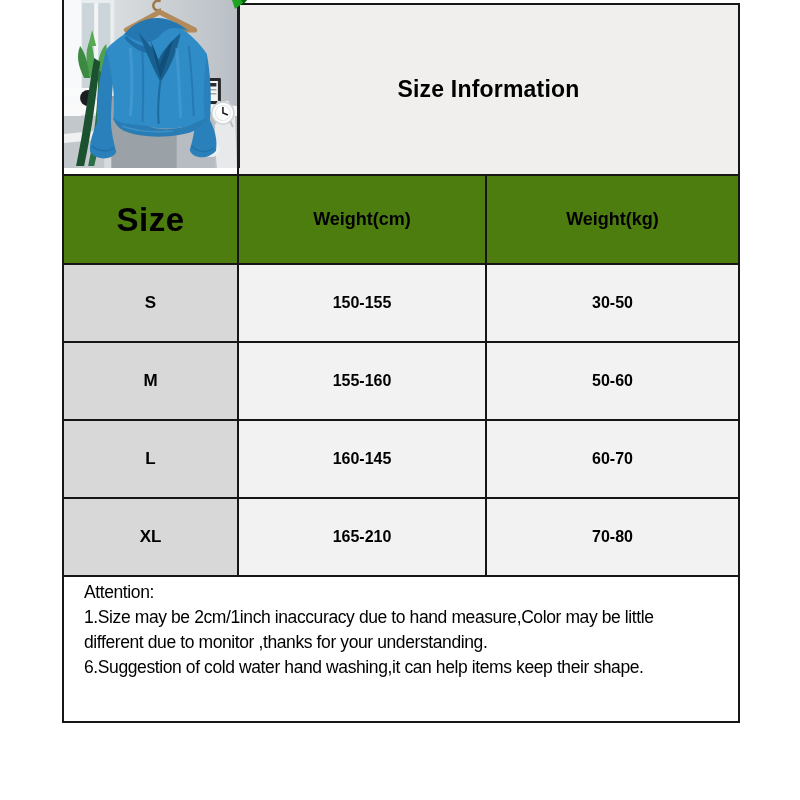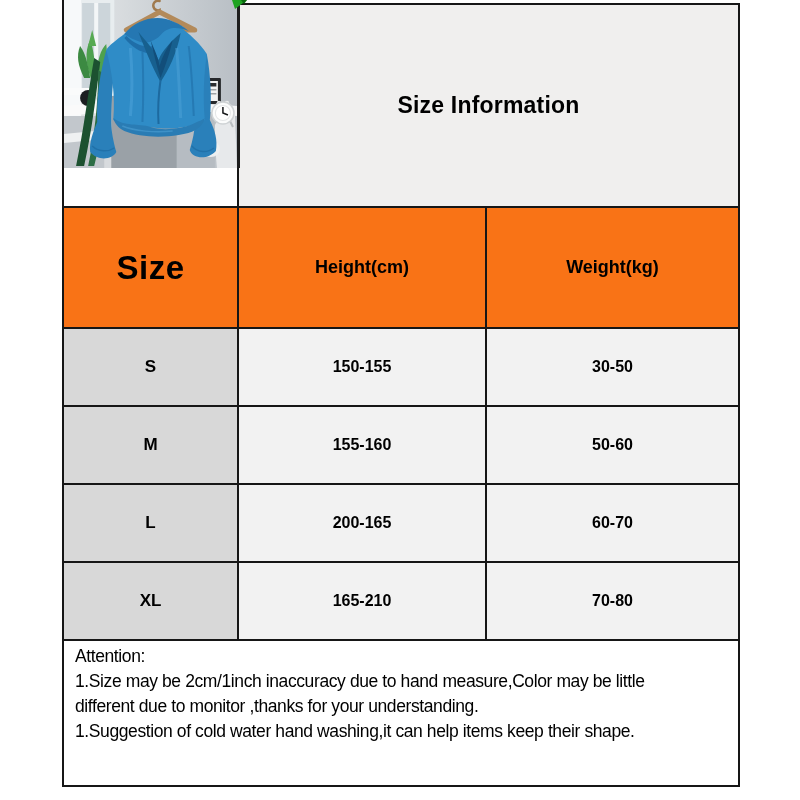"Size Information" .size-table td, .size-table th { padding: 16px -> 0 }
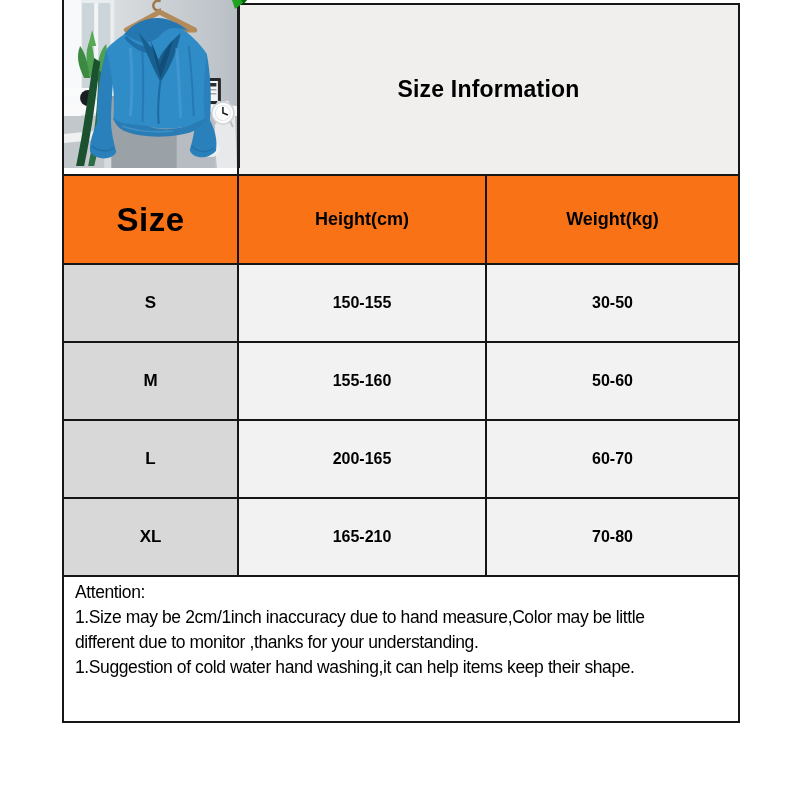"Size" .header-row th { background: #f97316 -> #4d7c0f }
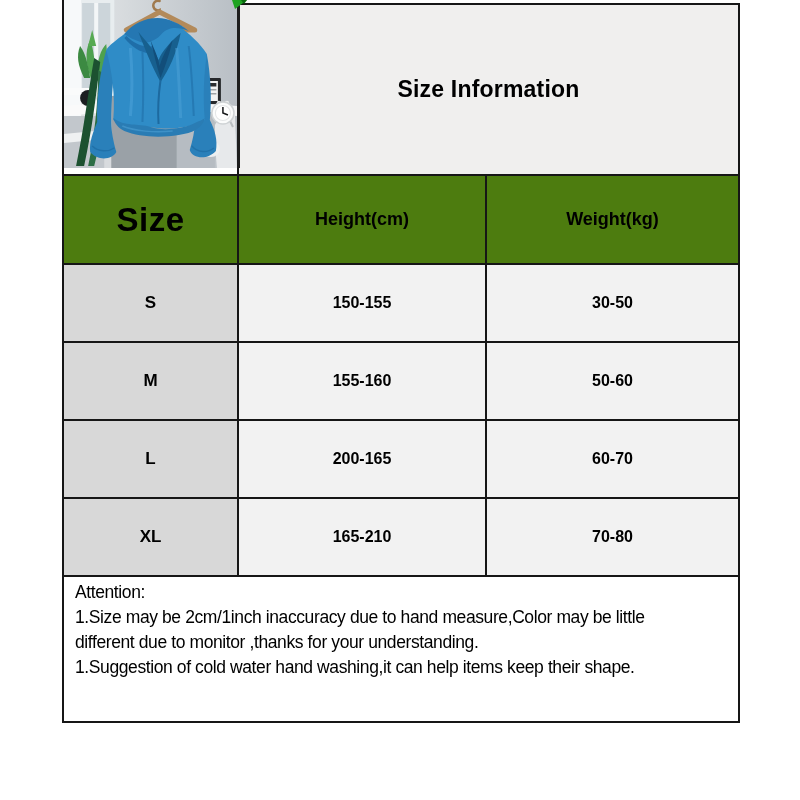"Height(cm)" th { text: Height -> Weight }
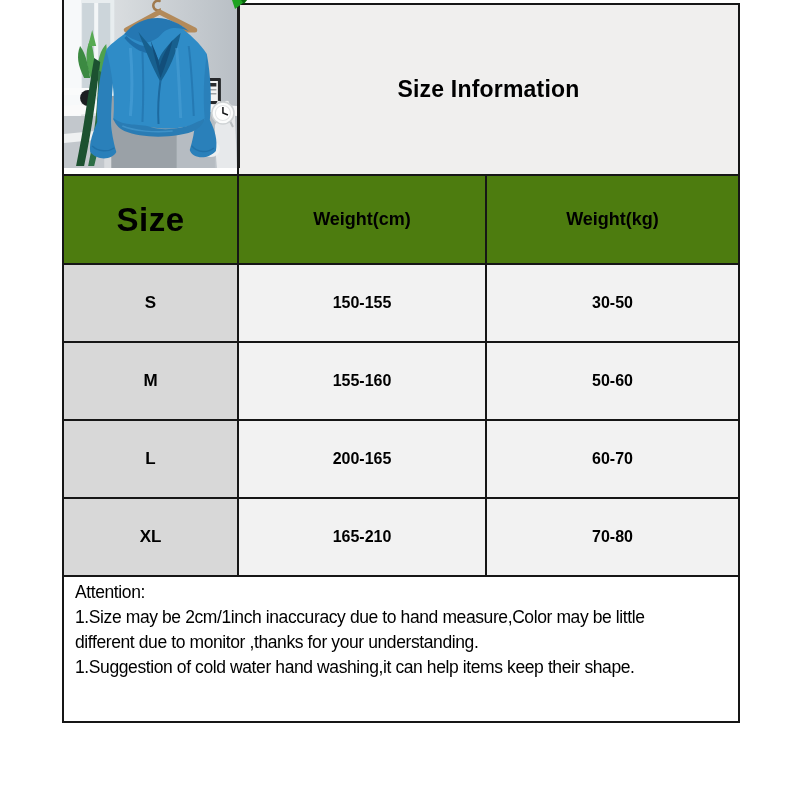"200-165" td.val { text: 200-165 -> 160-145 }
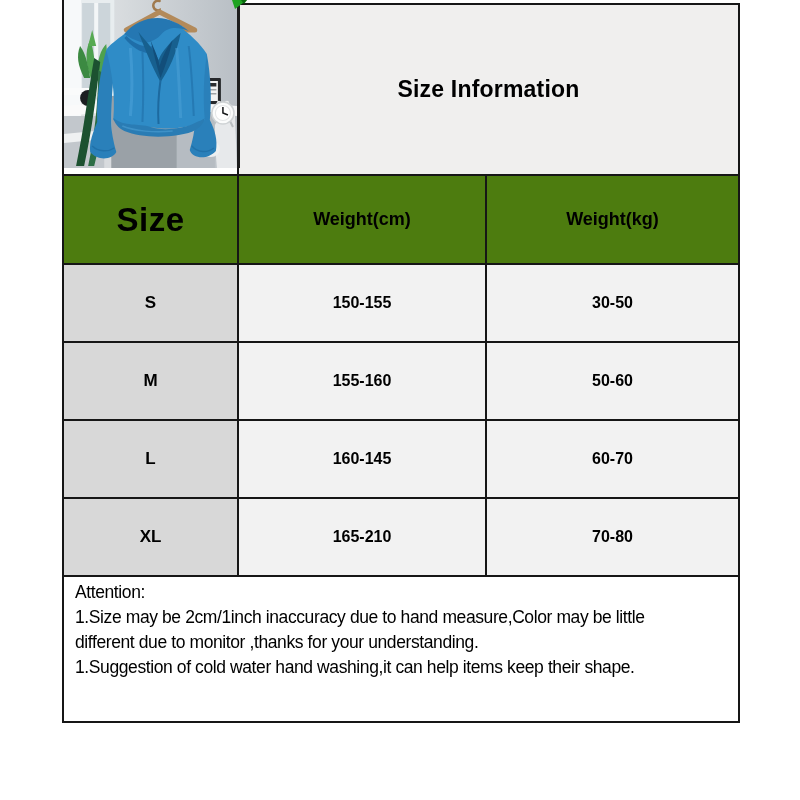"Attention:" td.attention-cell { padding: 3px 0 0 11px -> 3px 0 0 20px }
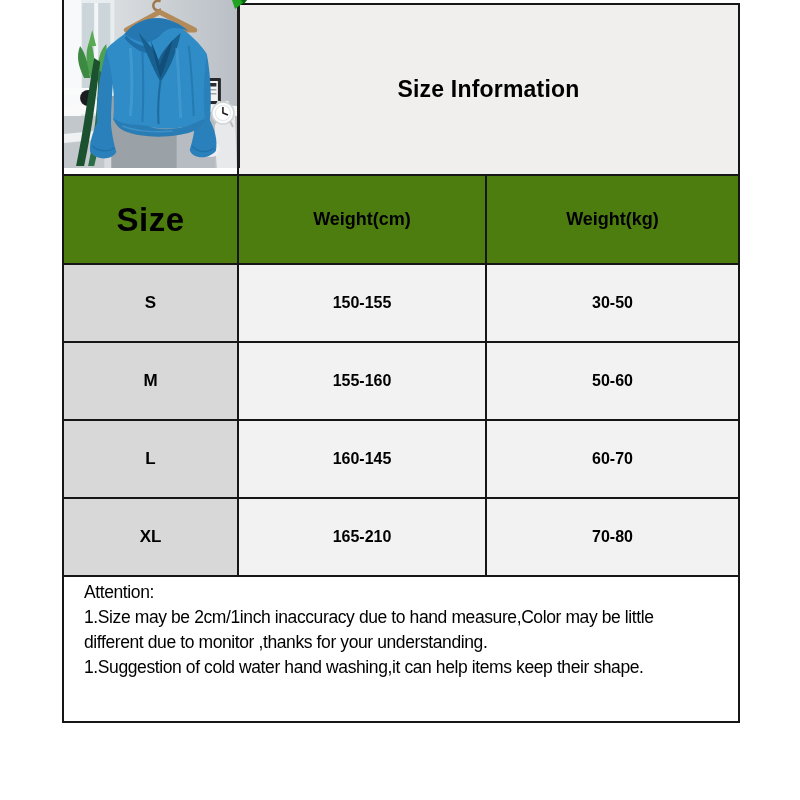"1.Suggestion of cold water hand" div { text: 1.Suggestion -> 6.Suggestion }
